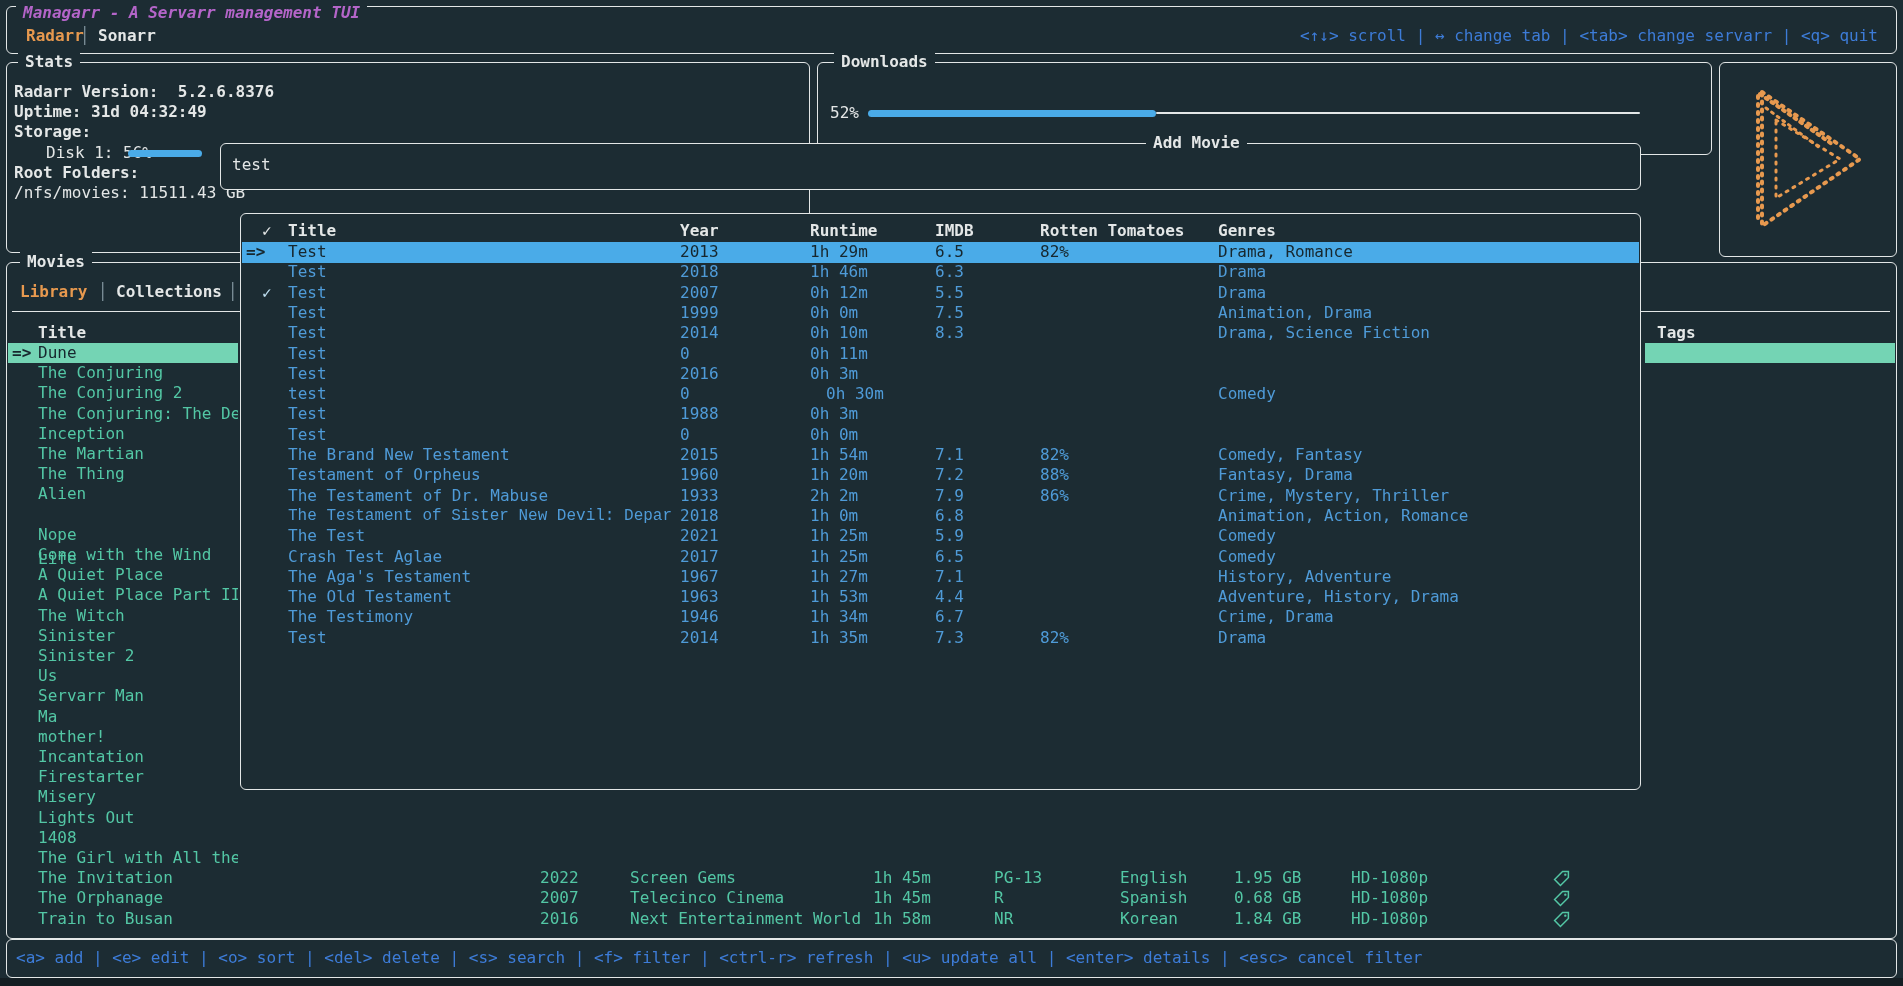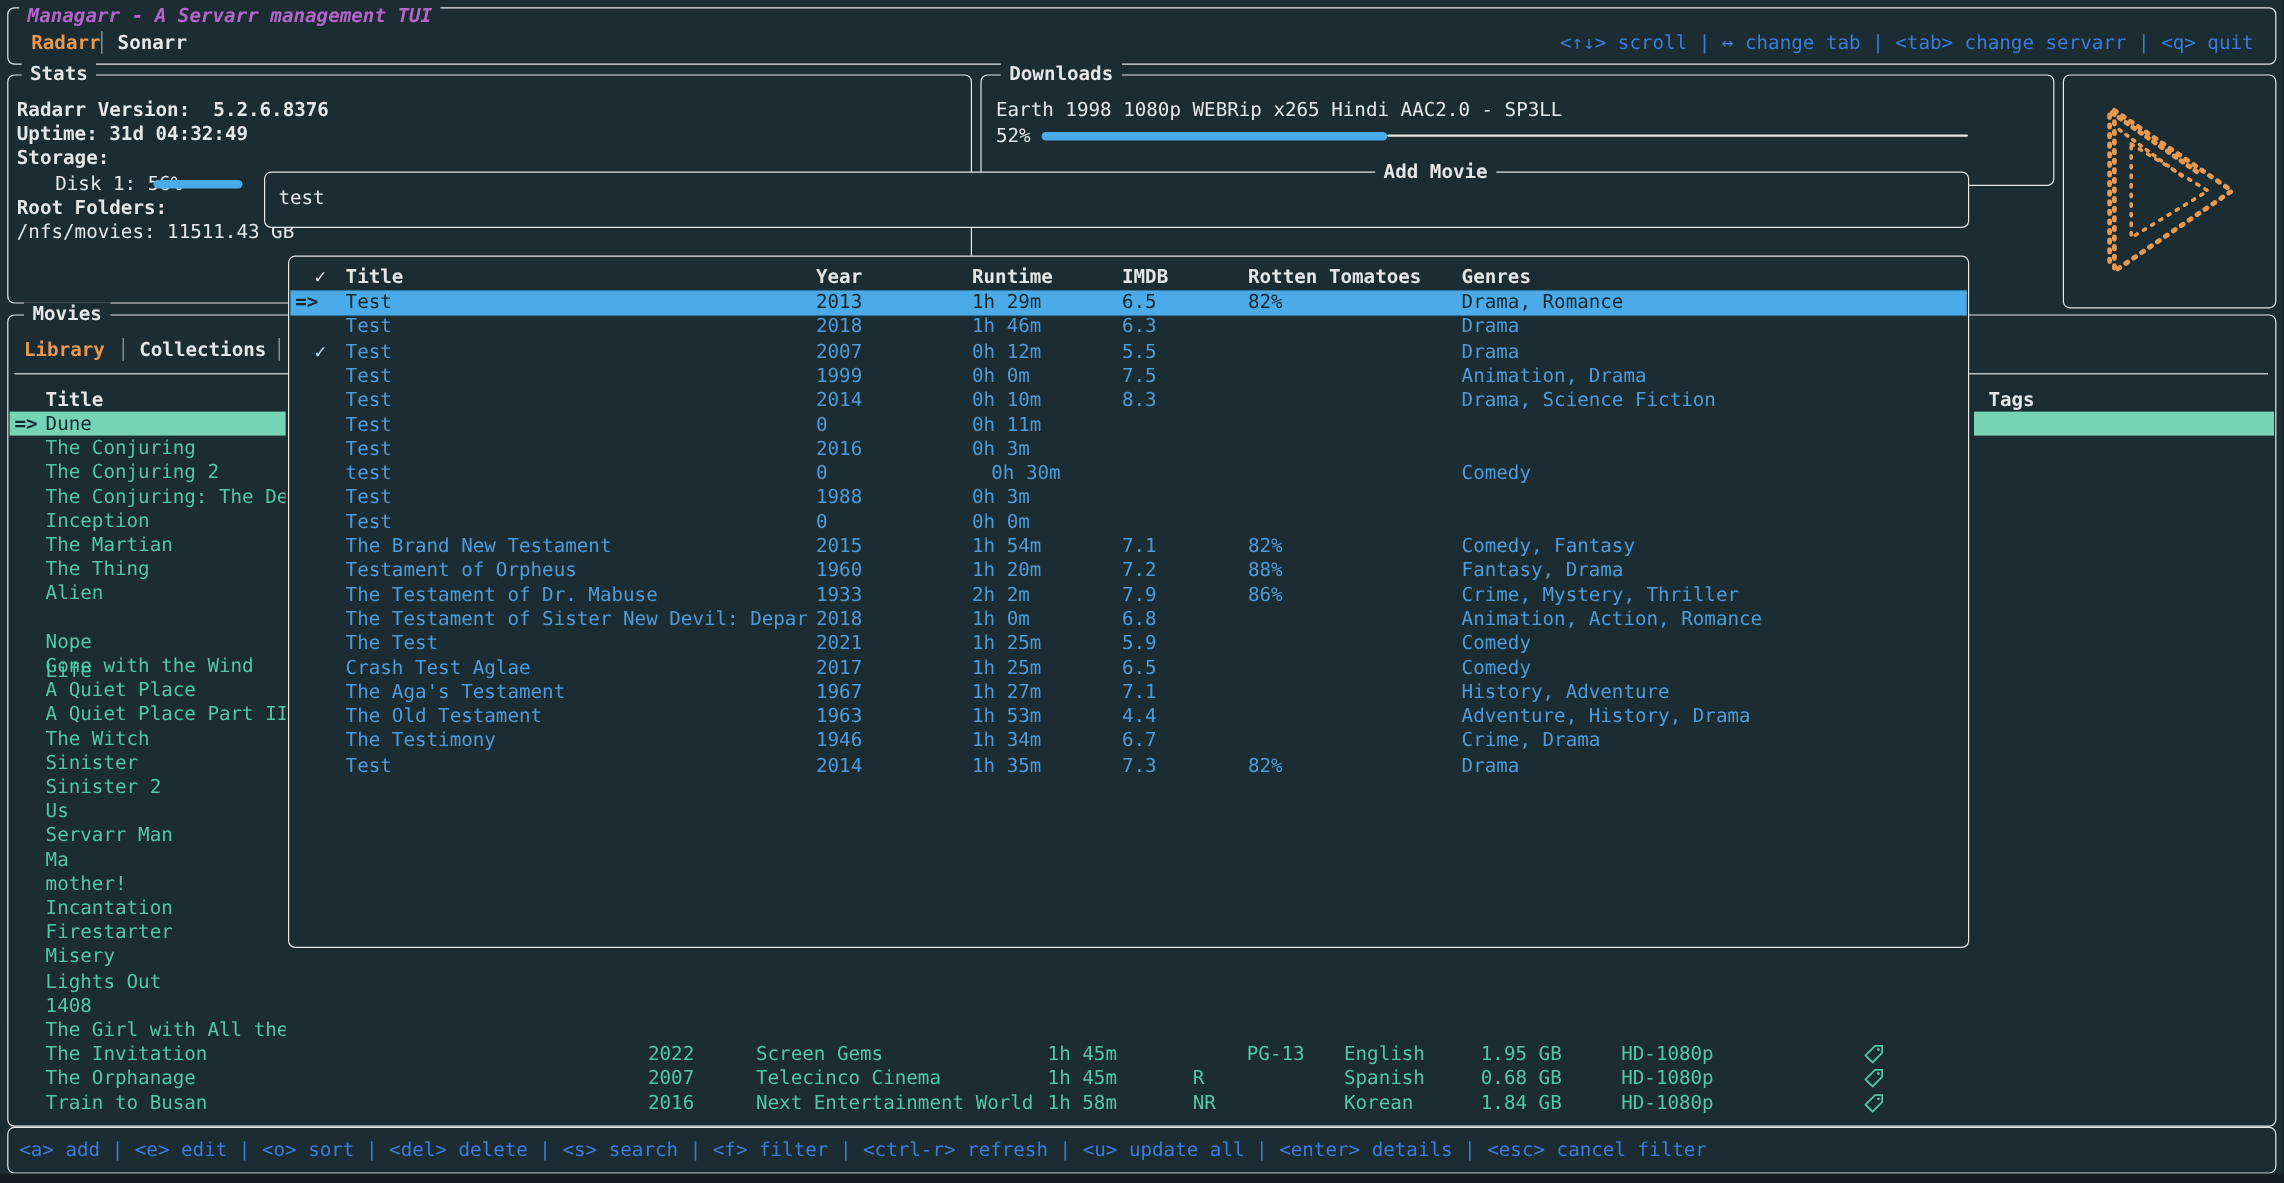"Earth 1998 1080p WEBRip x265" span.t { html: <span>Earth 1998 1080p WEBRip x265 Hindi AAC2.0 - SP3LL</span> -> none }
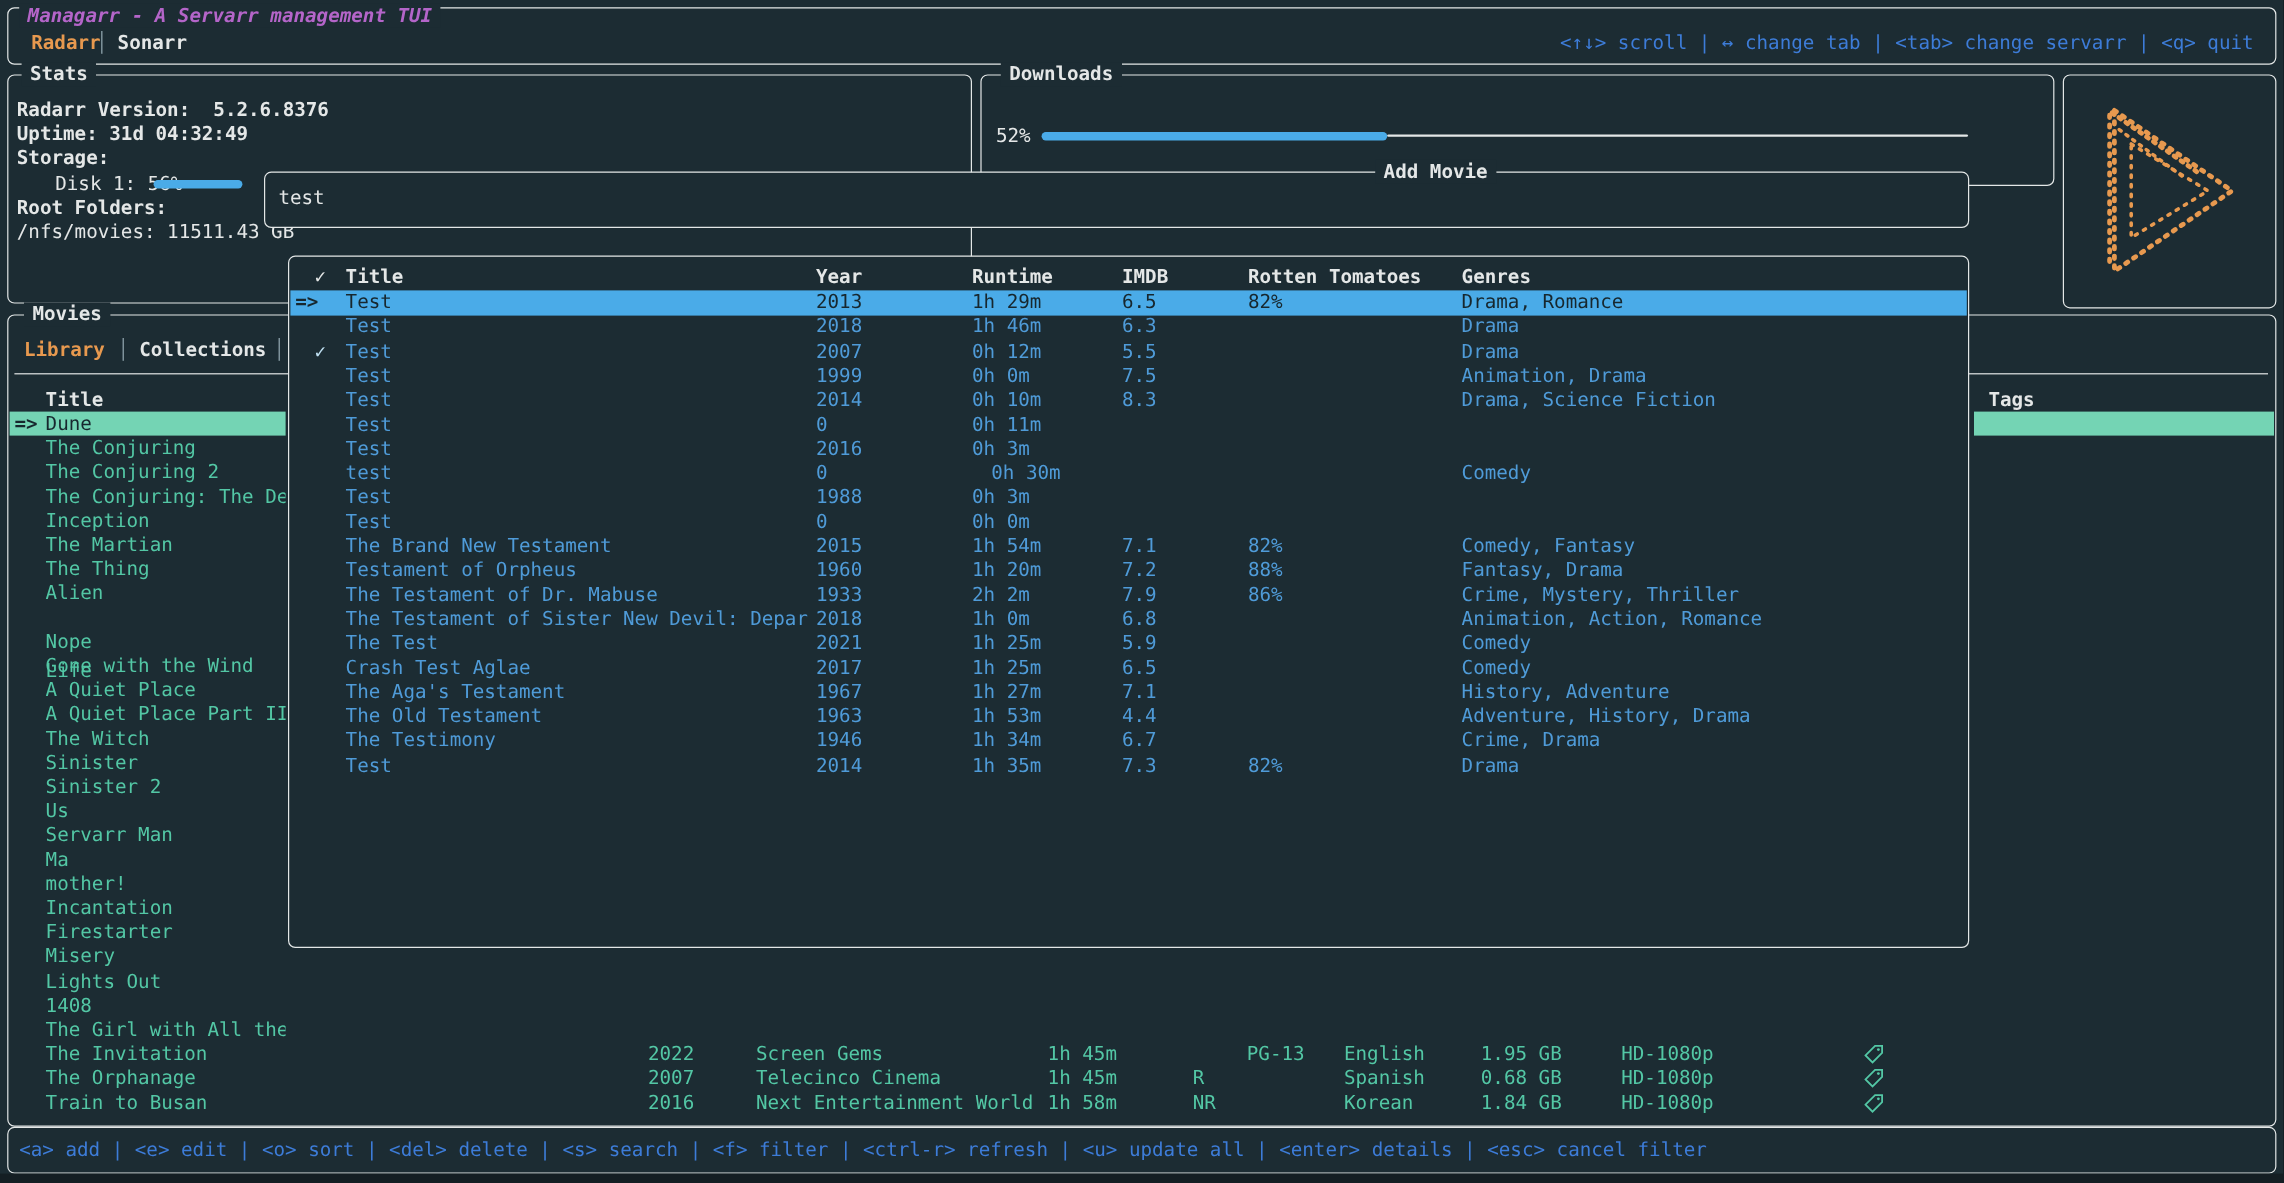"The Testament of Sister New" span.t { font-family: none -> Liberation Mono, monospace }
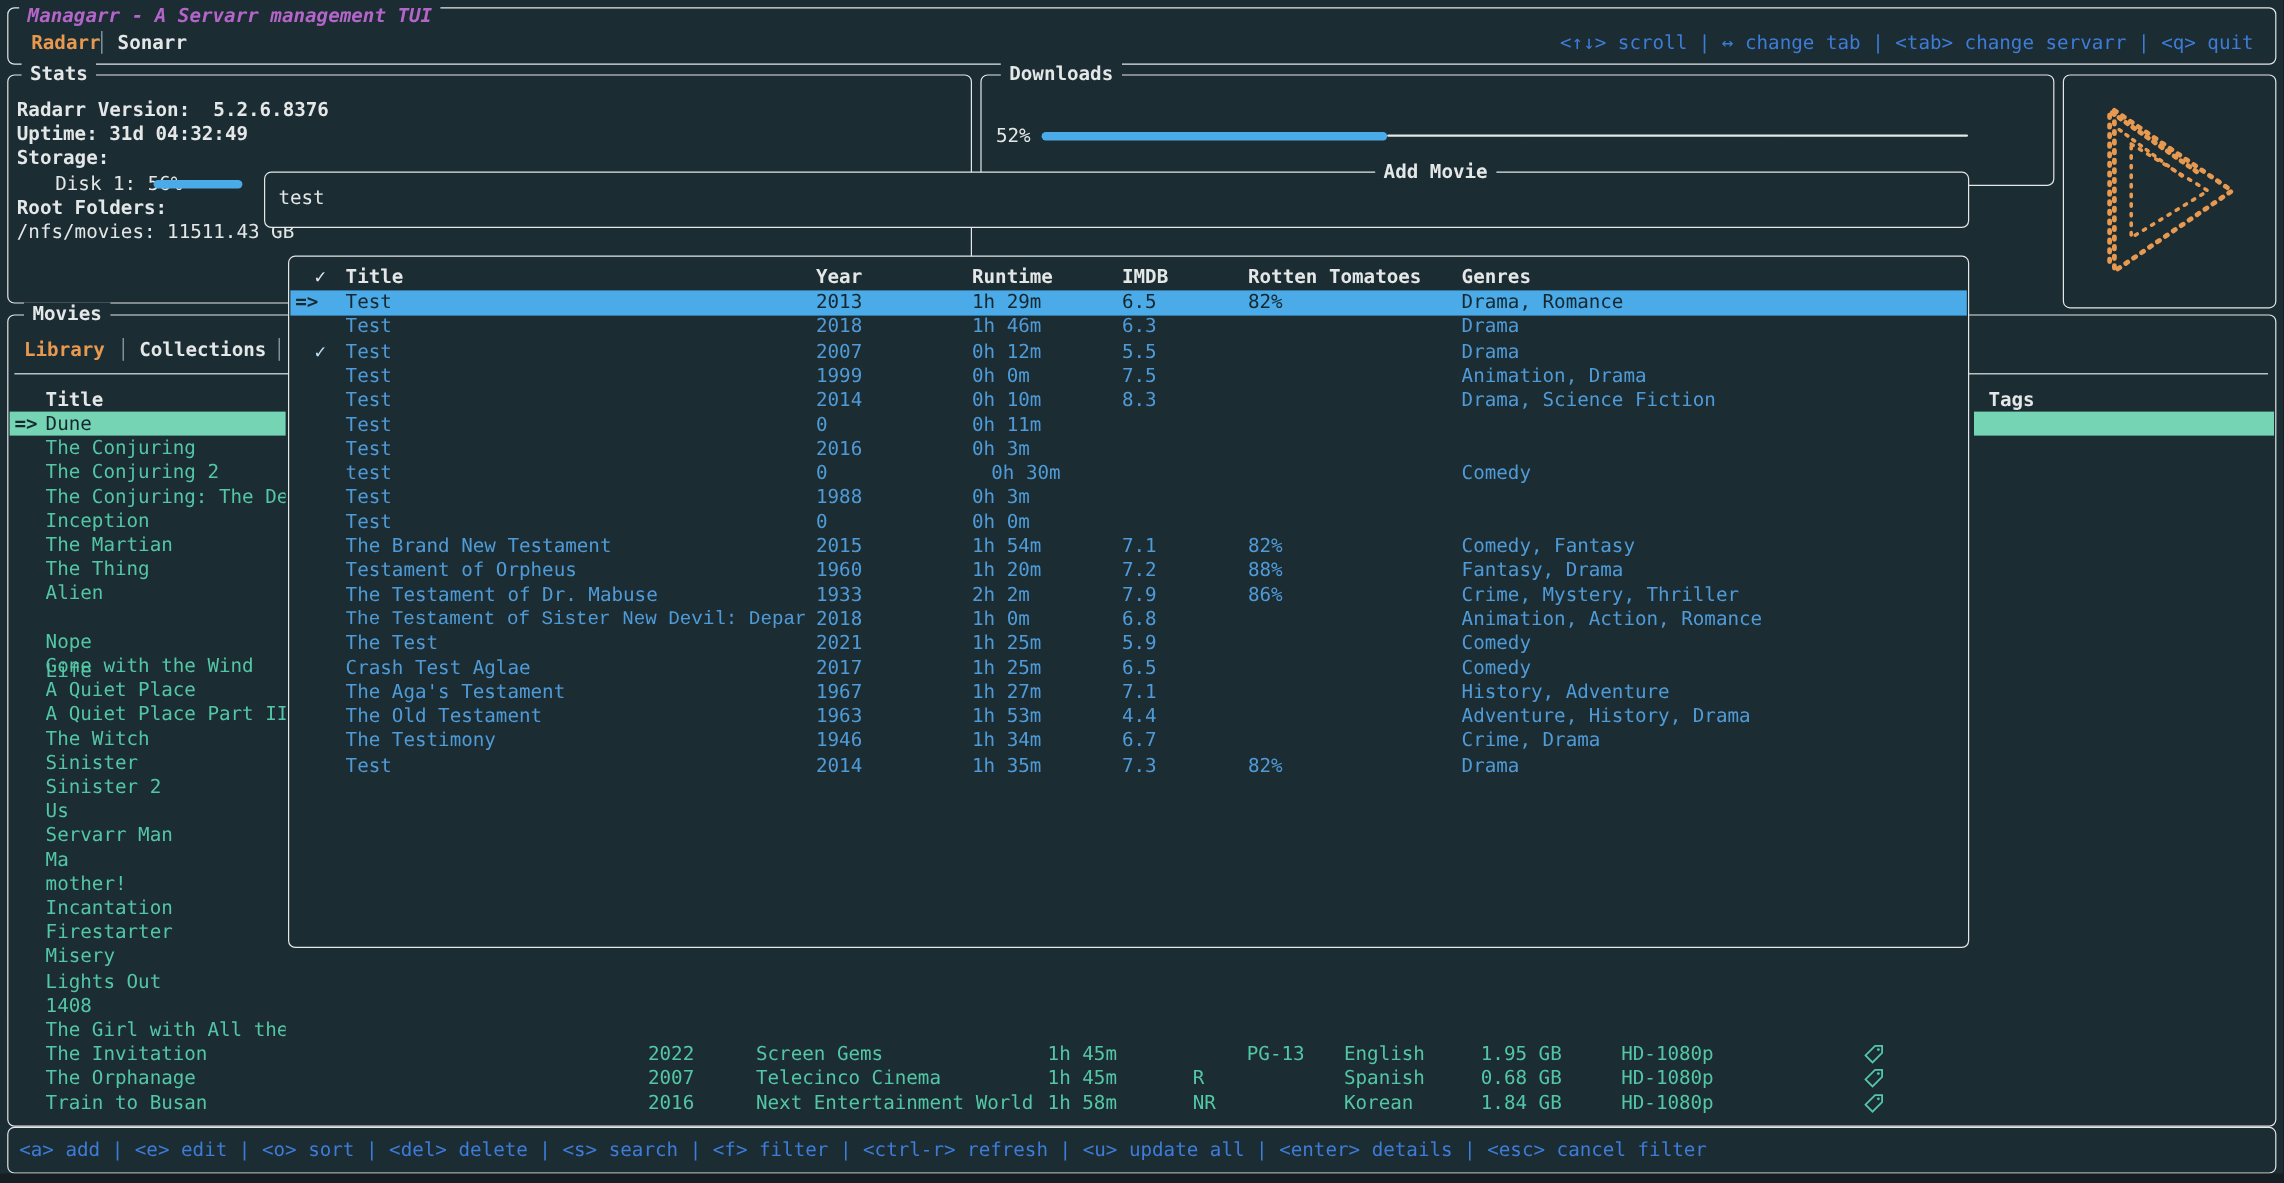"PG-13" span.t { margin-left: 45px -> none }
